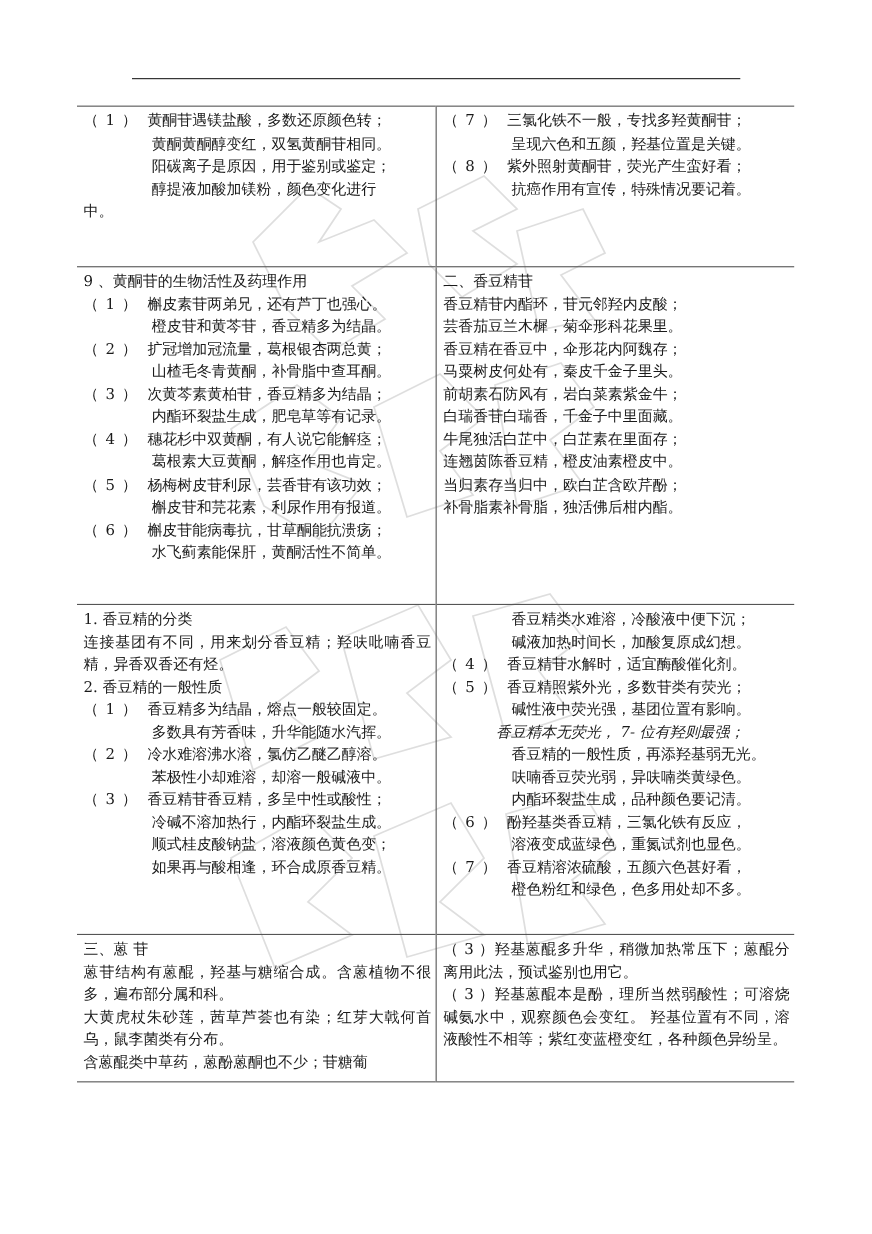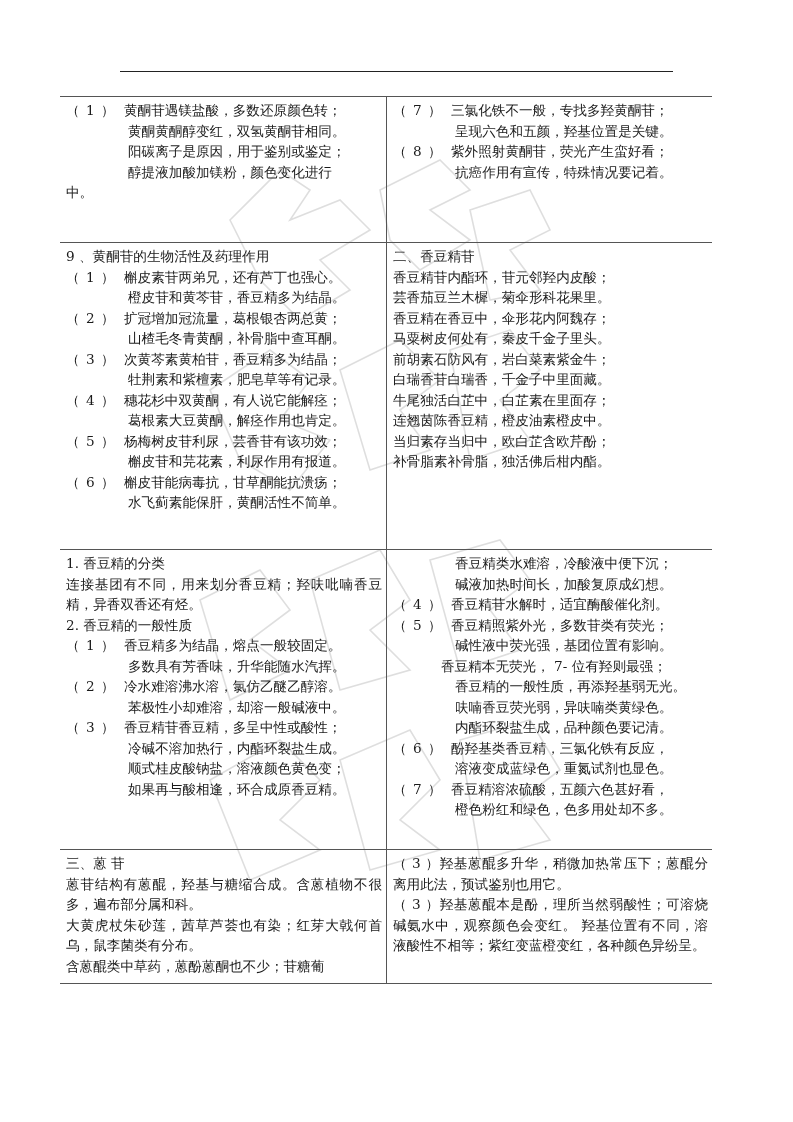"（ 1 ） 黄酮苷遇镁盐酸，多数还原颜色转；" table.doc { left: 60px -> 70px }
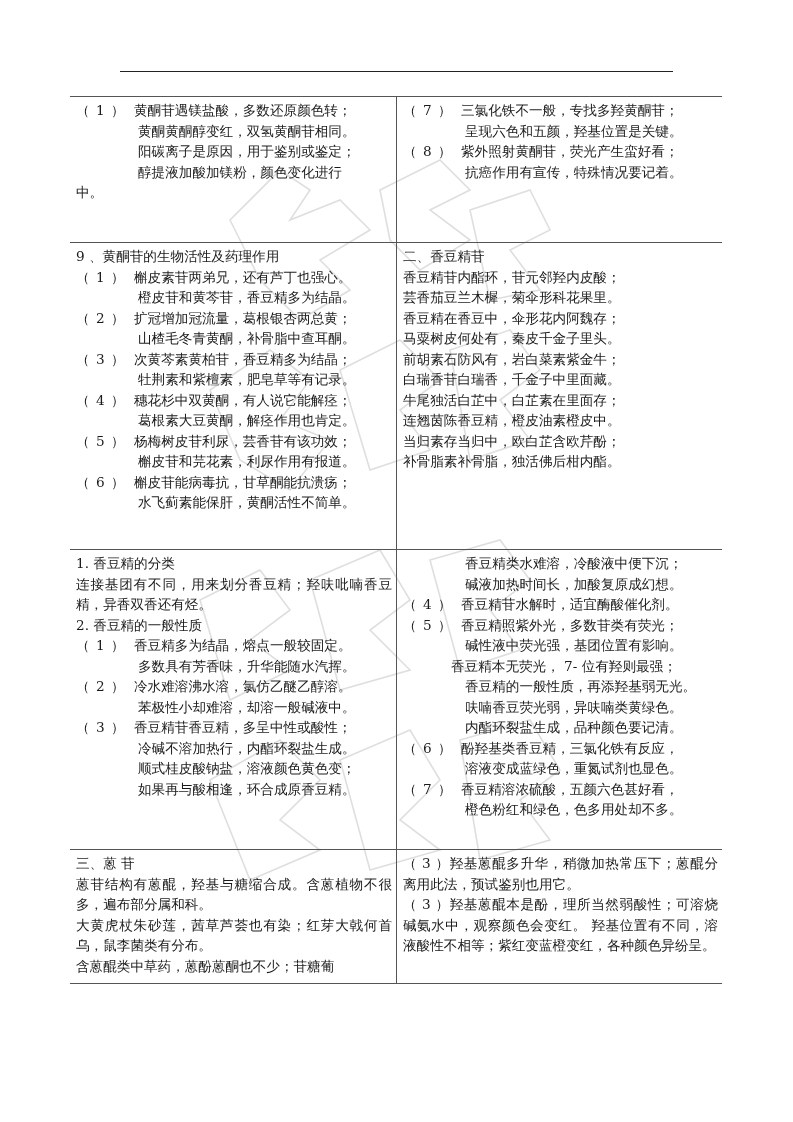"牡荆素和紫檀素，肥皂草等有记录。" div.indent { text: 牡荆素和紫檀素 -> 内酯环裂盐生成 }
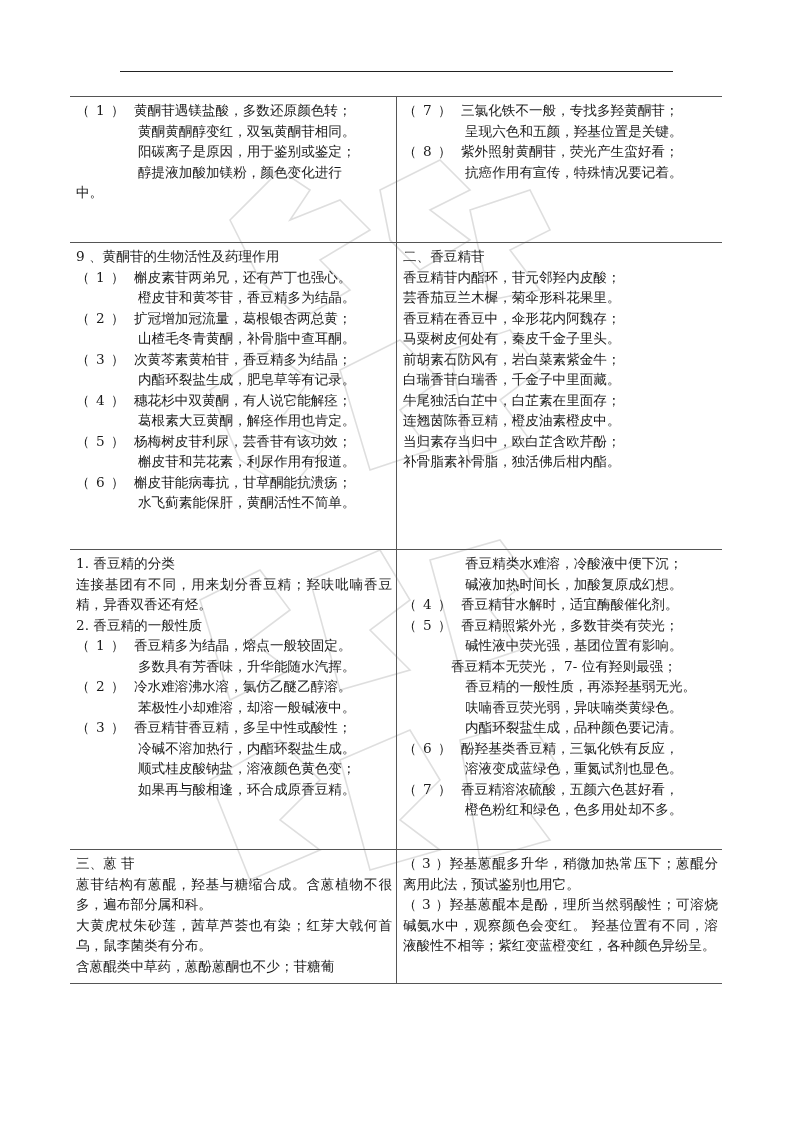"香豆精本无荧光， 7- 位有羟则最强；" .indent2 { font-style: none -> italic }
